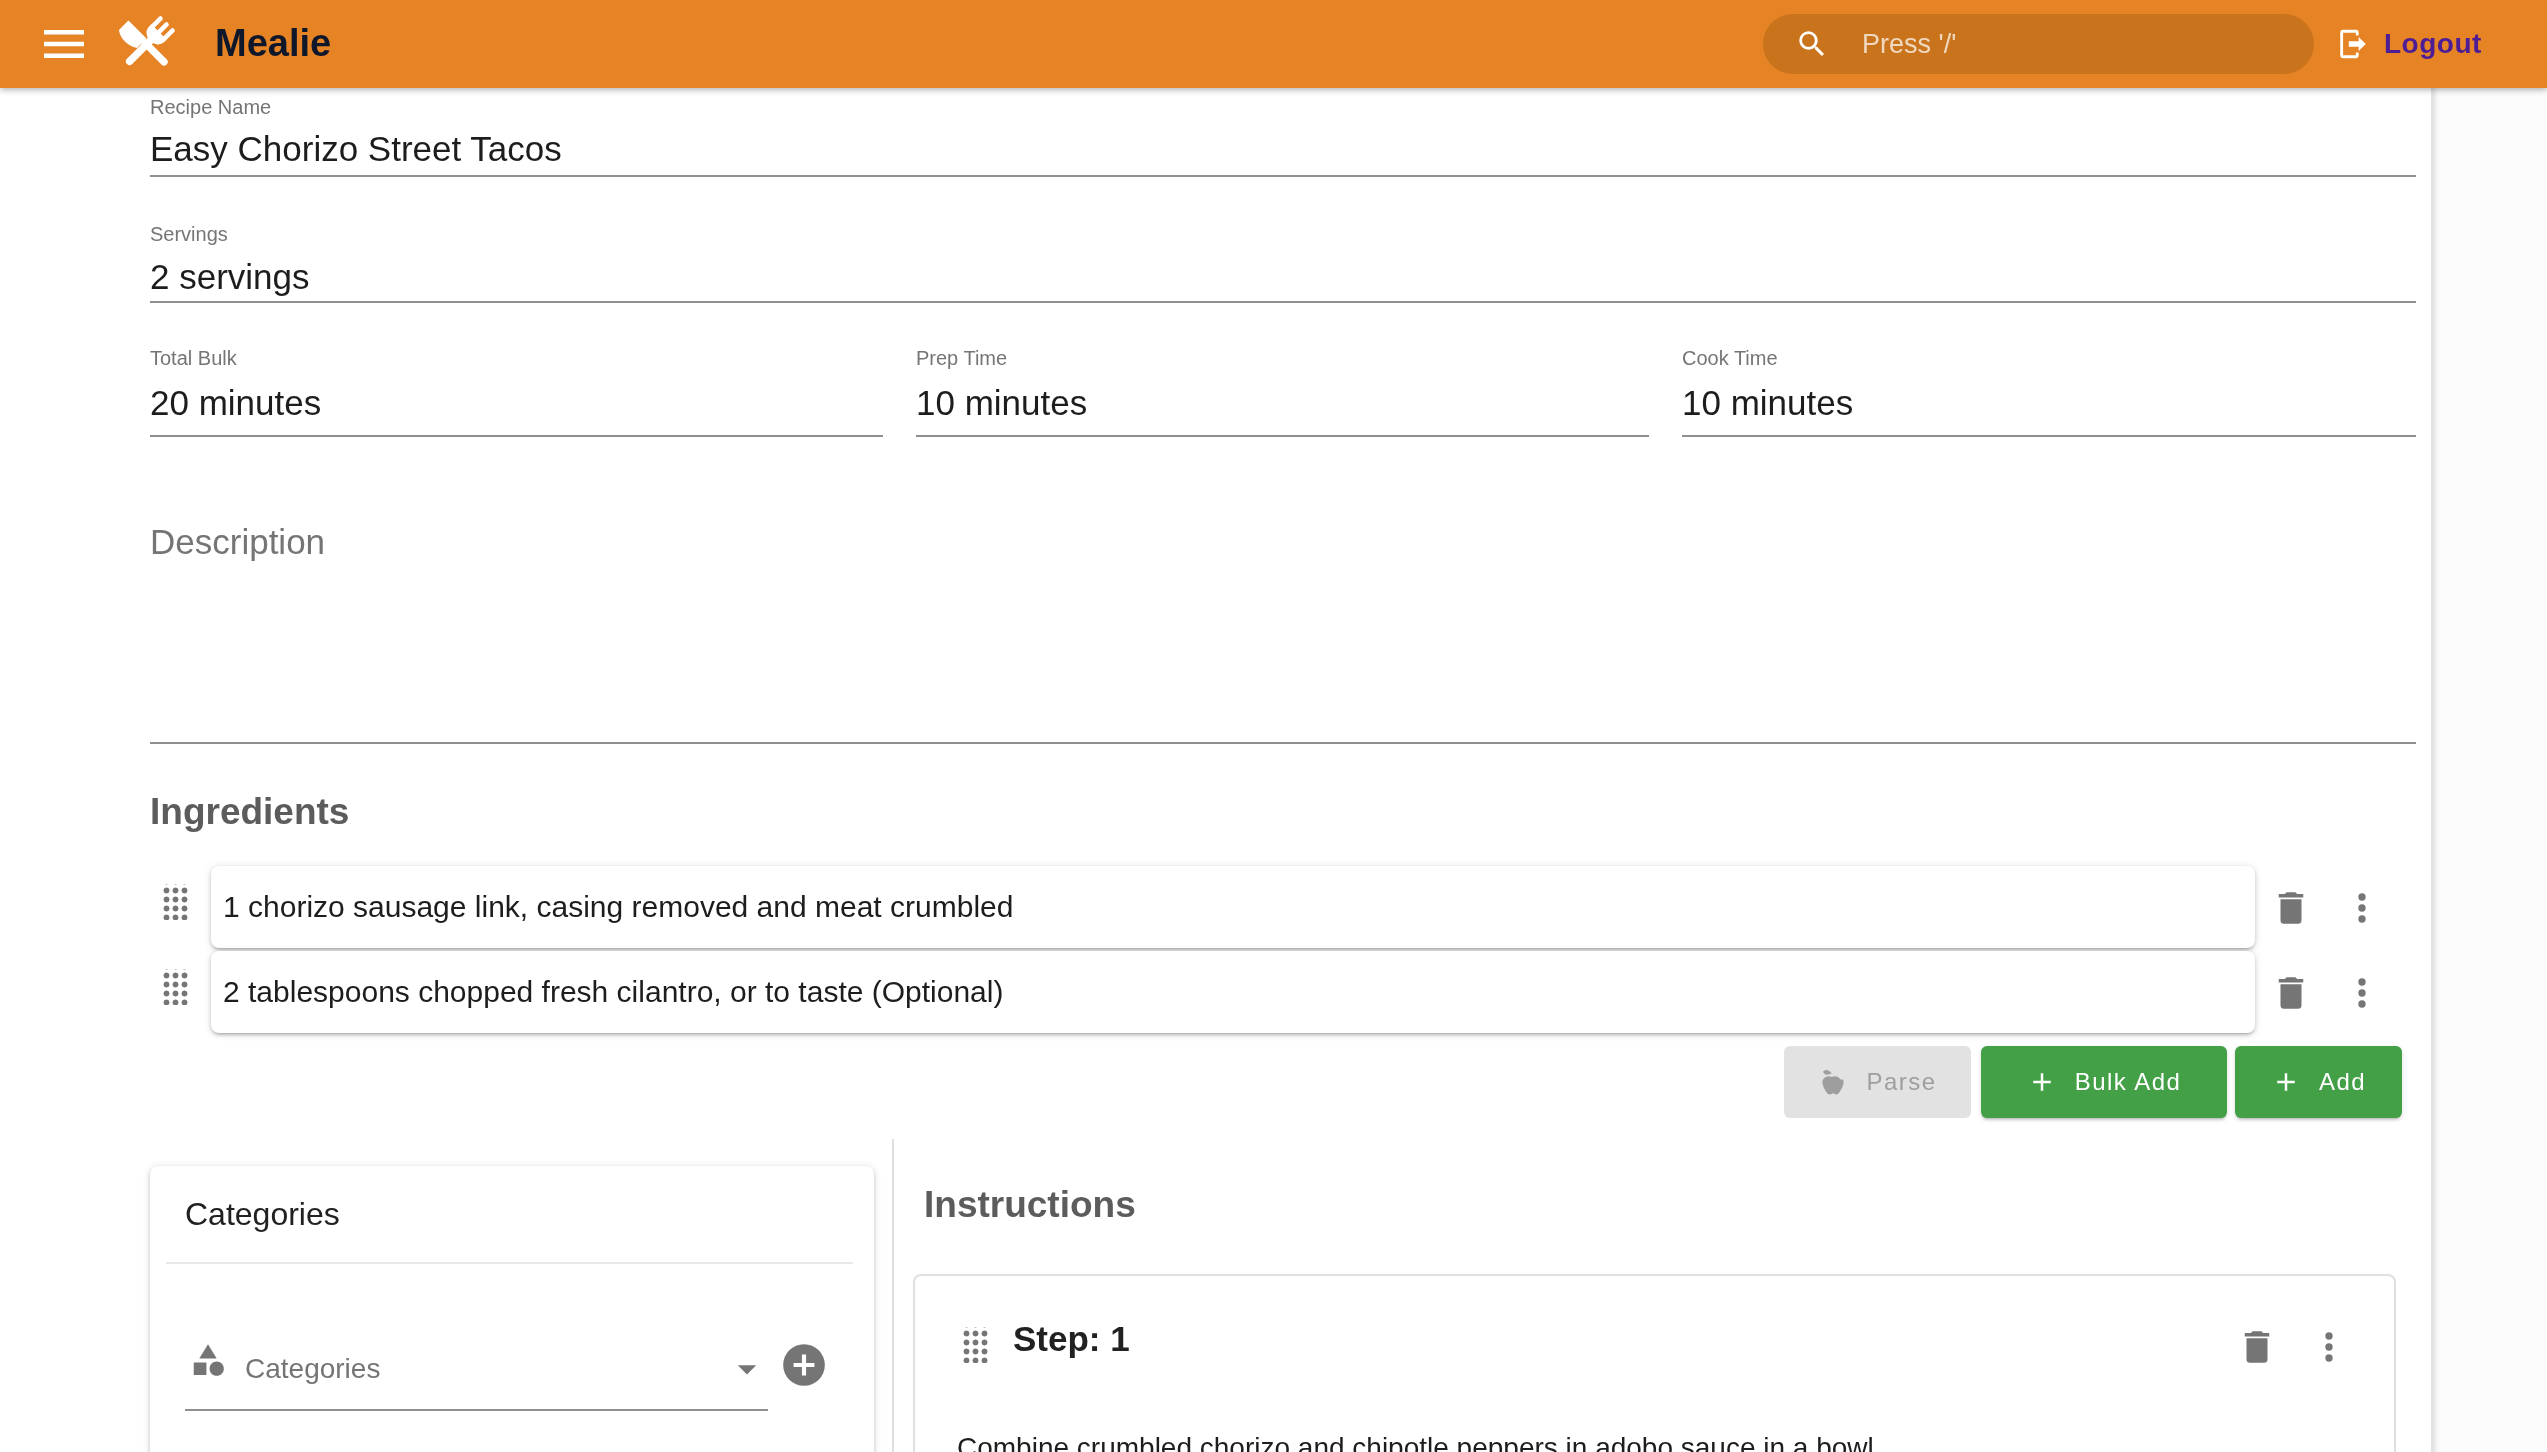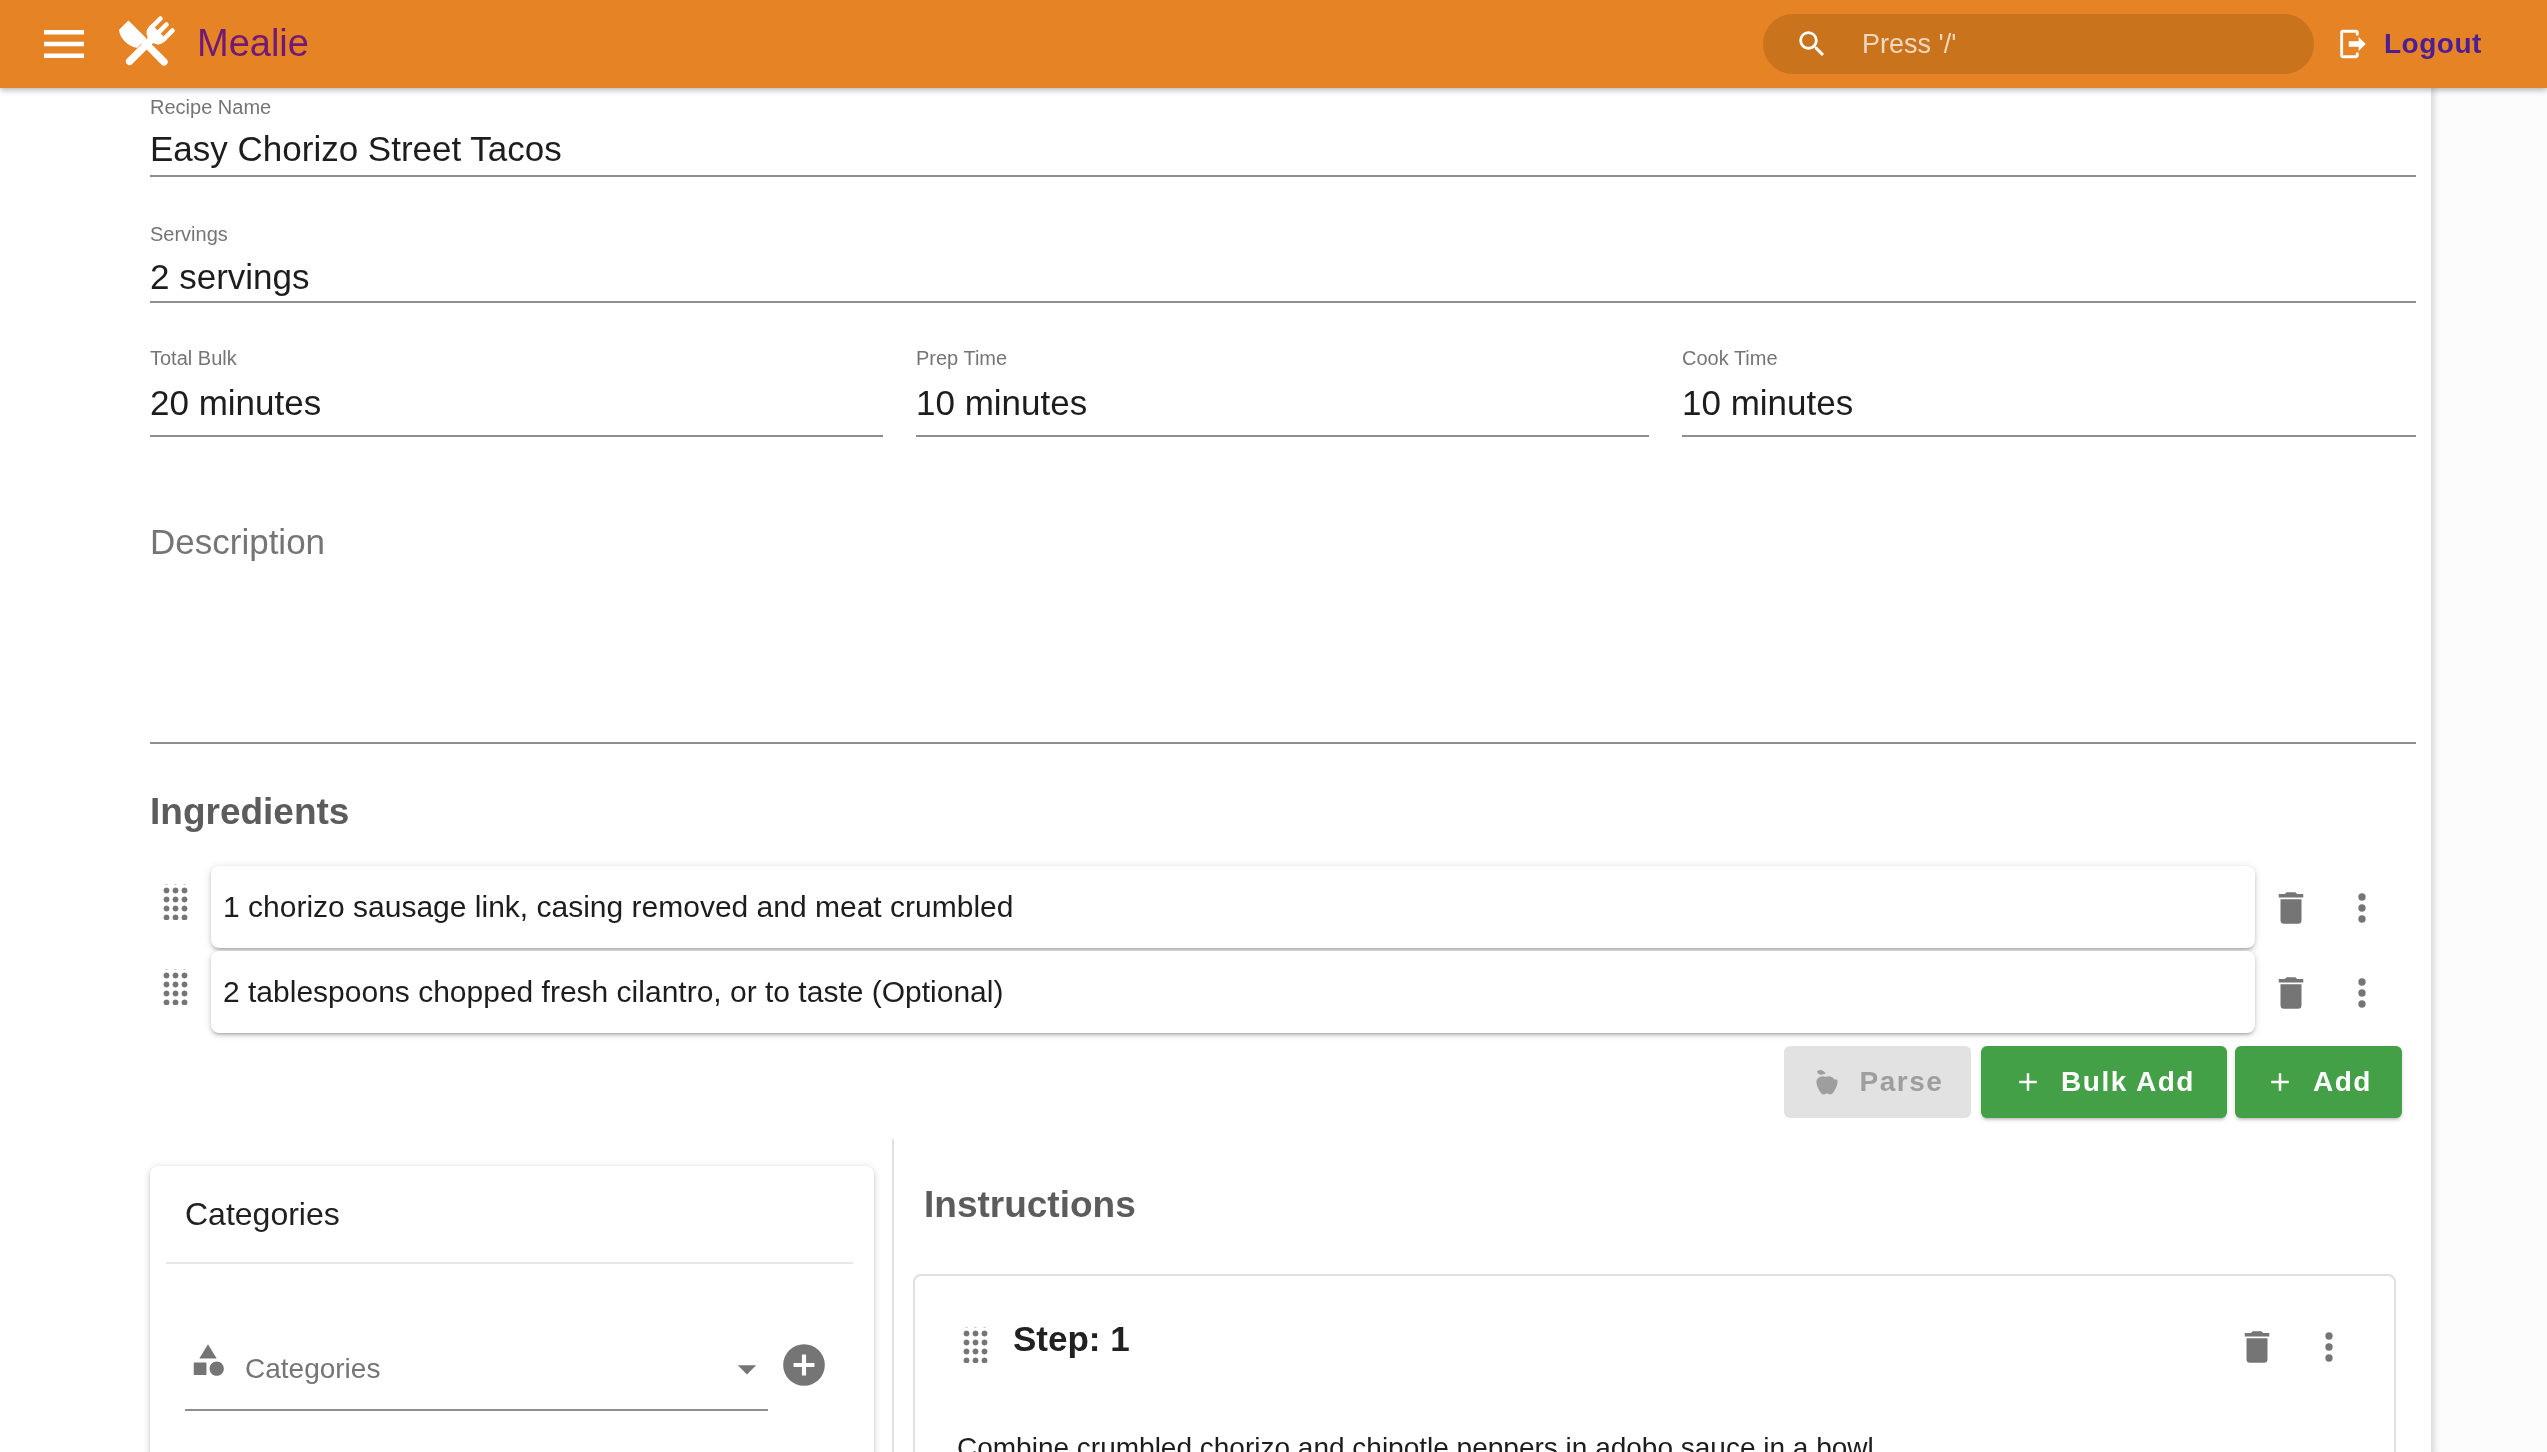"Mealie" .app-title { color: #701a75 -> #0f172a; font-weight: 400 -> 700; left: 197px -> 215px }
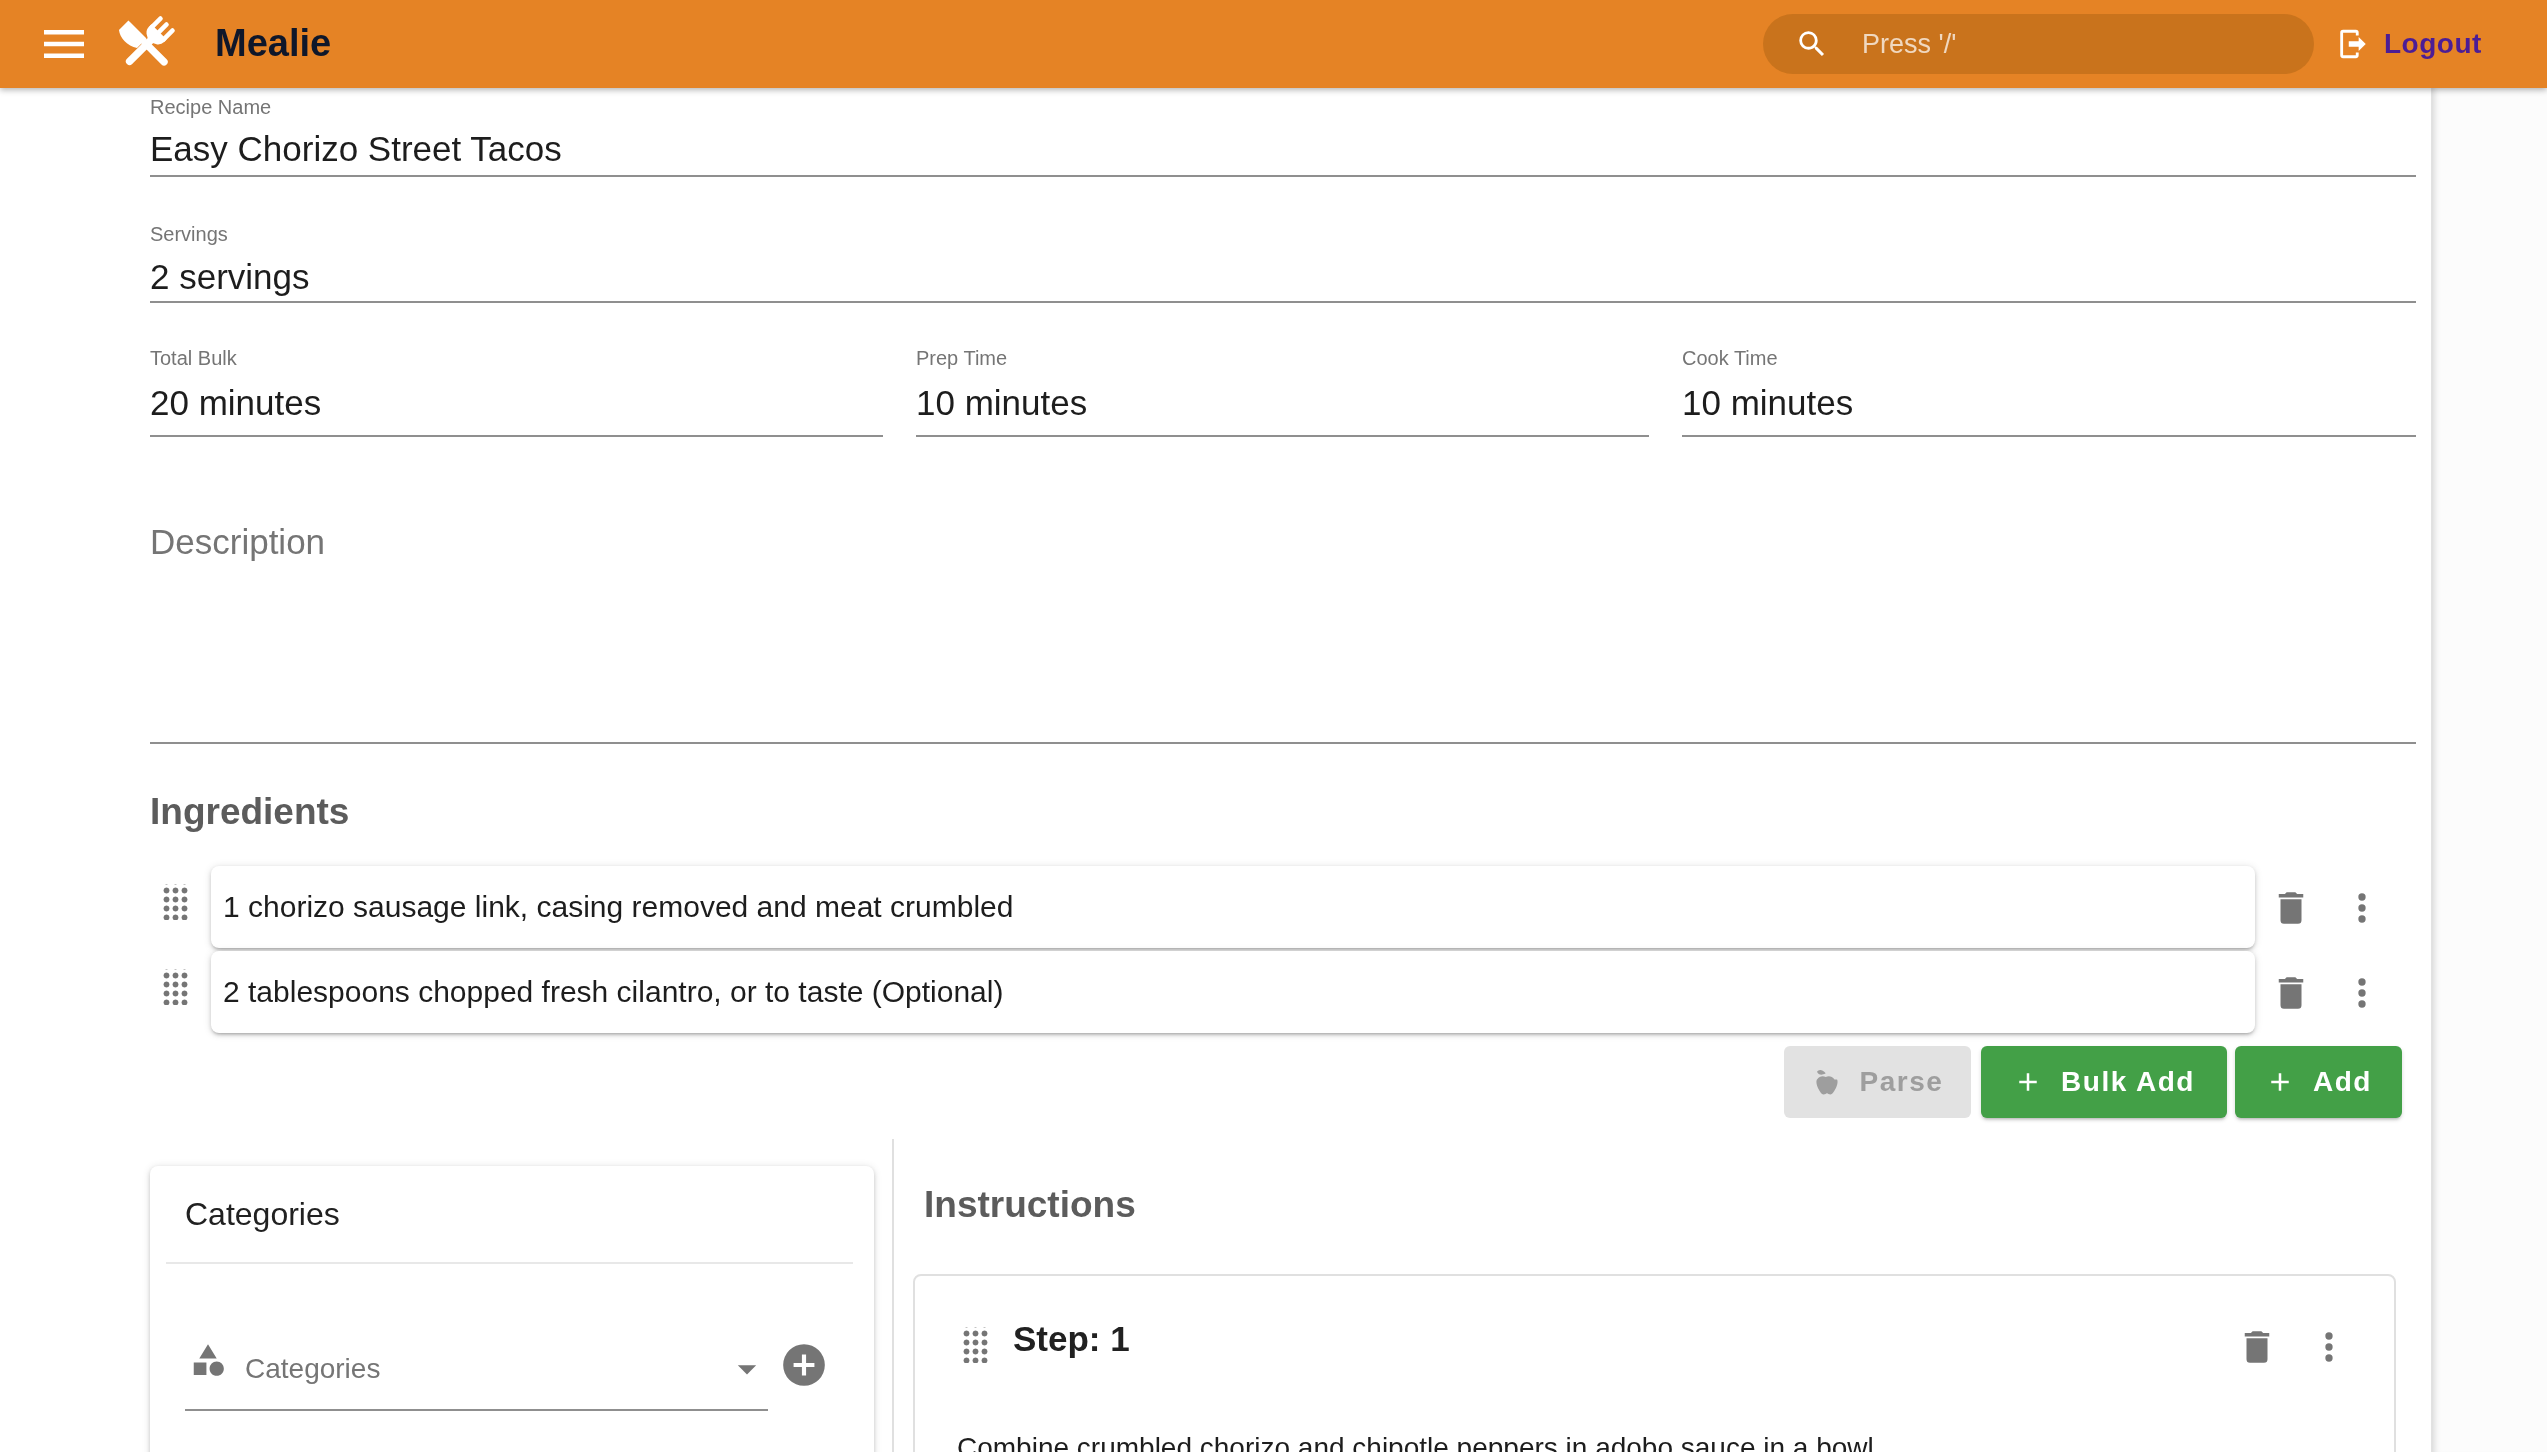"Parse" .btn { font-size: 28px -> 24px; font-weight: 700 -> 400 }
